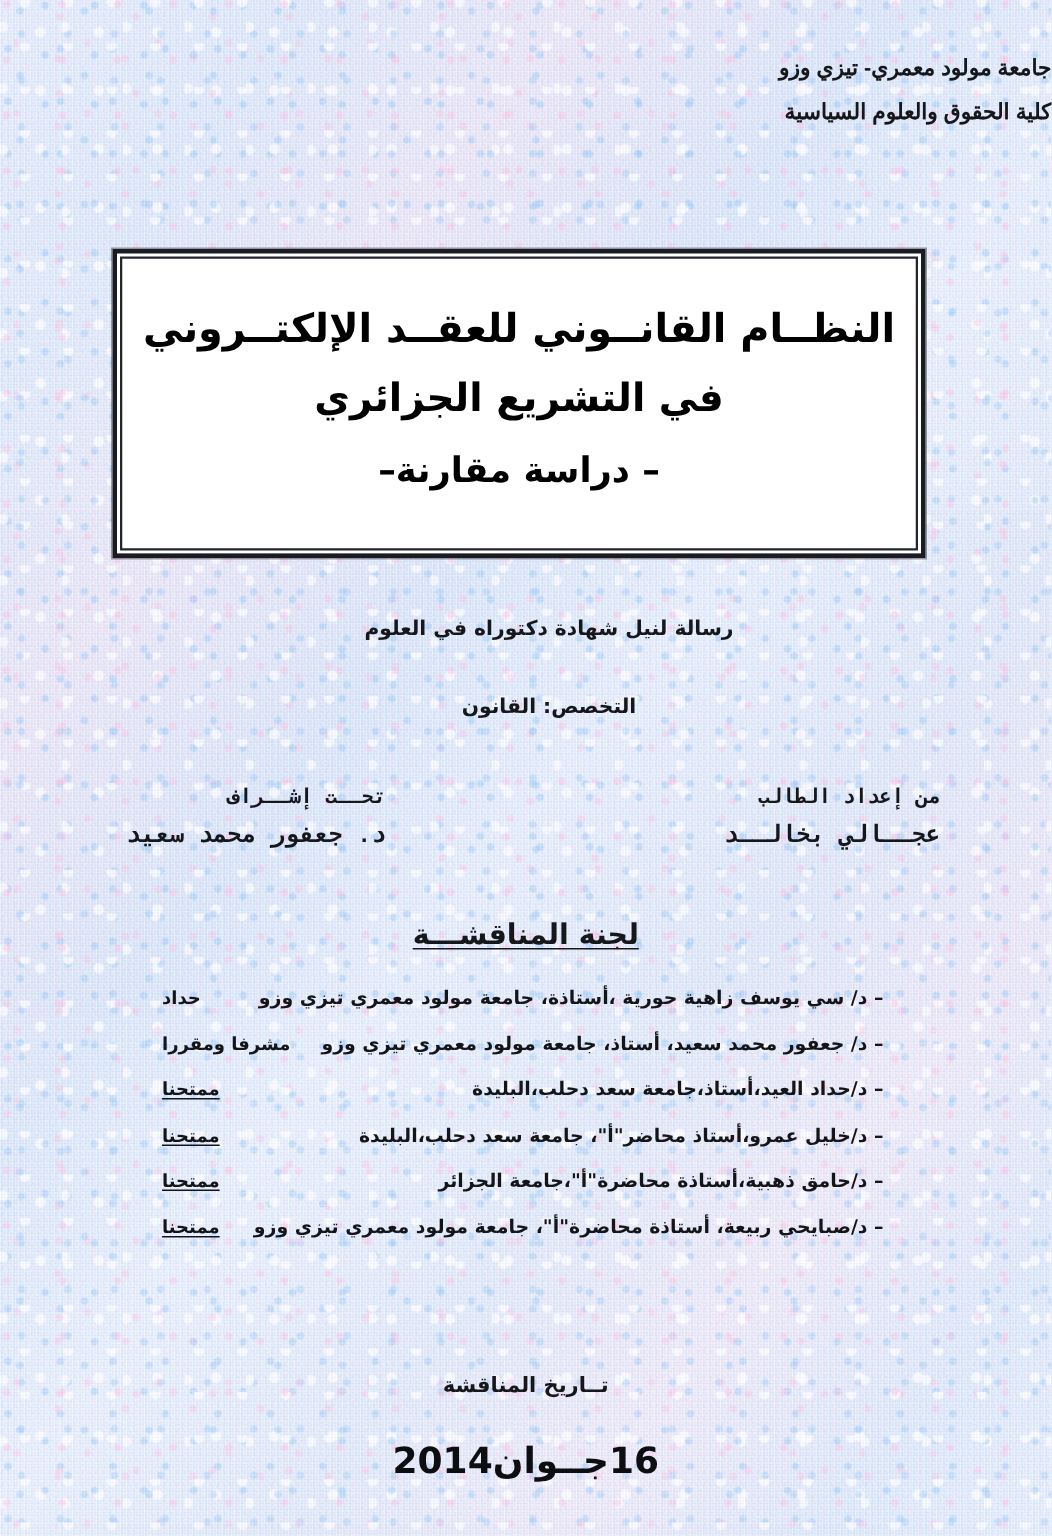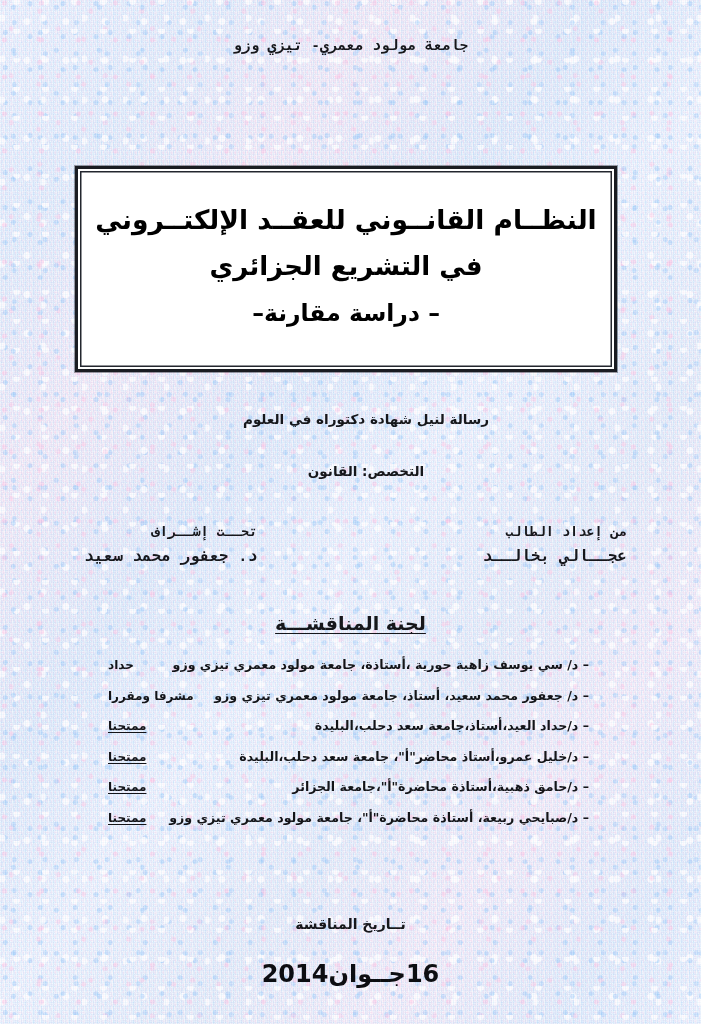"جامعة مولود معمري- تيزي وزو" #header .line { font-family: Liberation Mono, monospace -> Liberation Sans, sans-serif; text-align: none -> right }
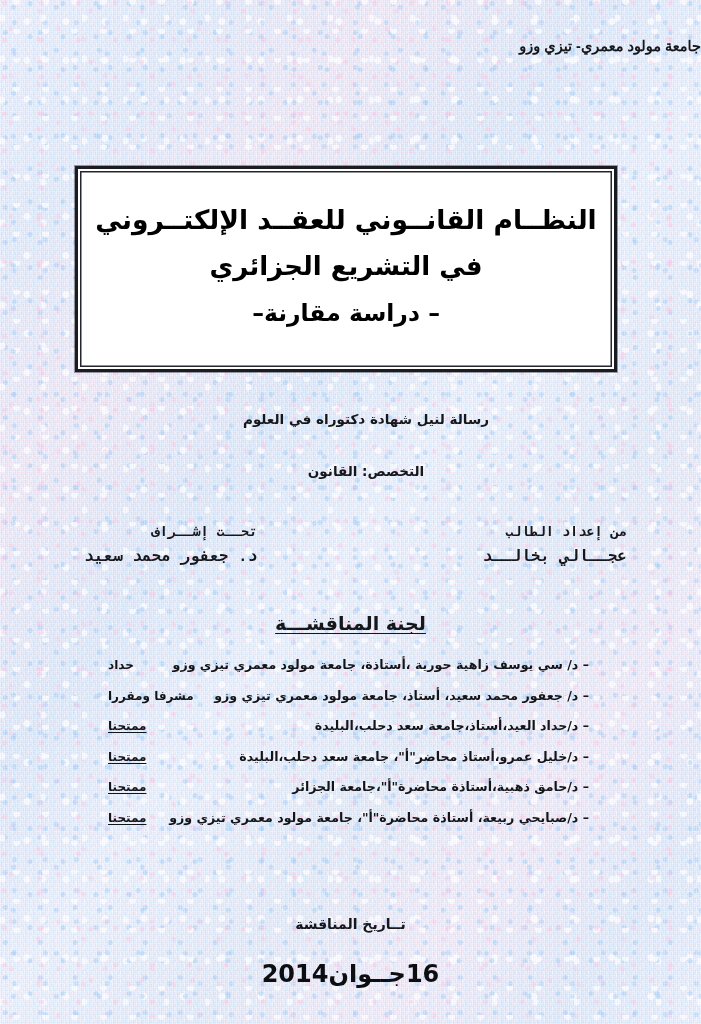"كلية الحقوق والعلوم السياسية" div.line { html: none -> <div>كلية الحقوق والعلوم السياسية</div> }
